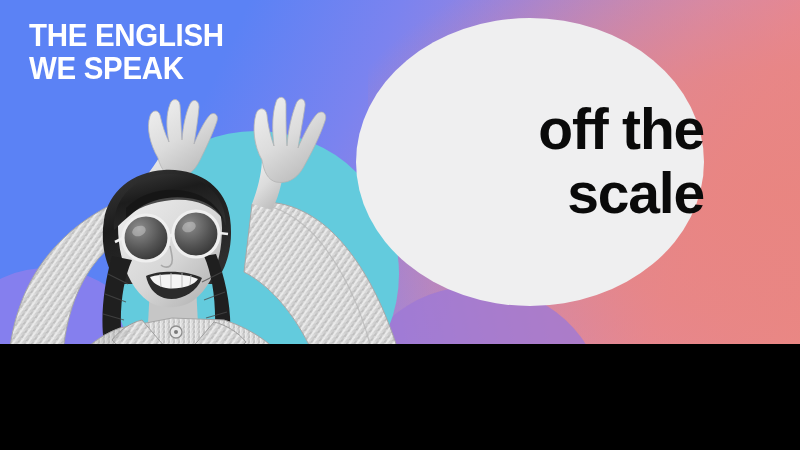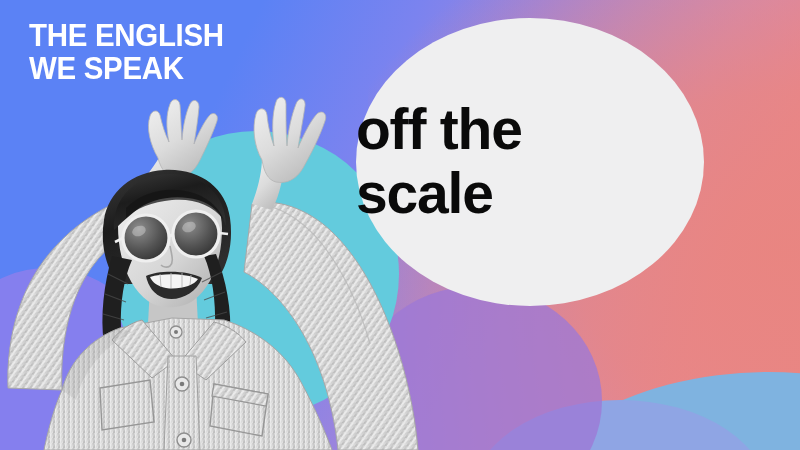"THE ENGLISH" #stage { height: 450px -> 344px }
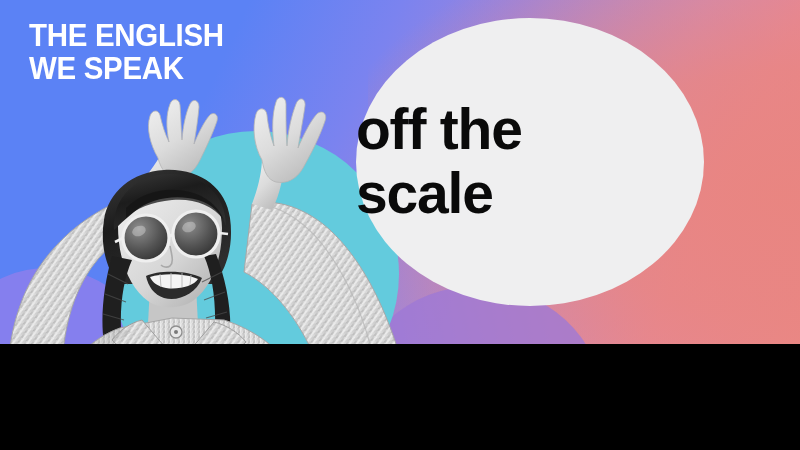"off the" .bubble-text { text-align: left -> right }
